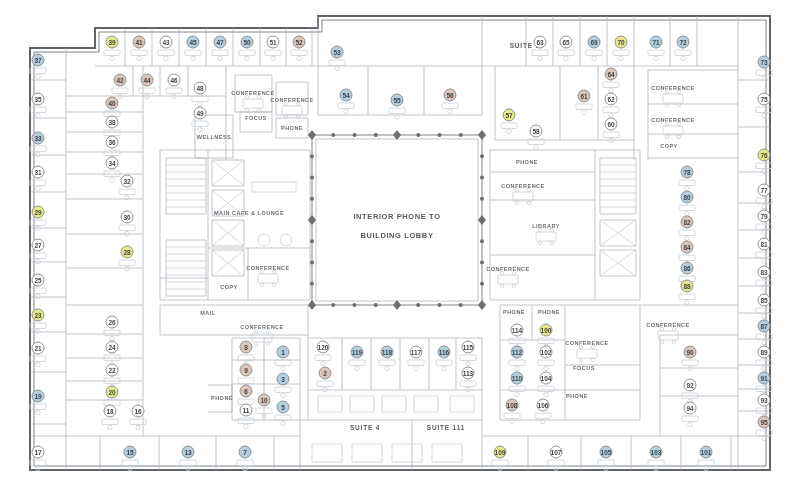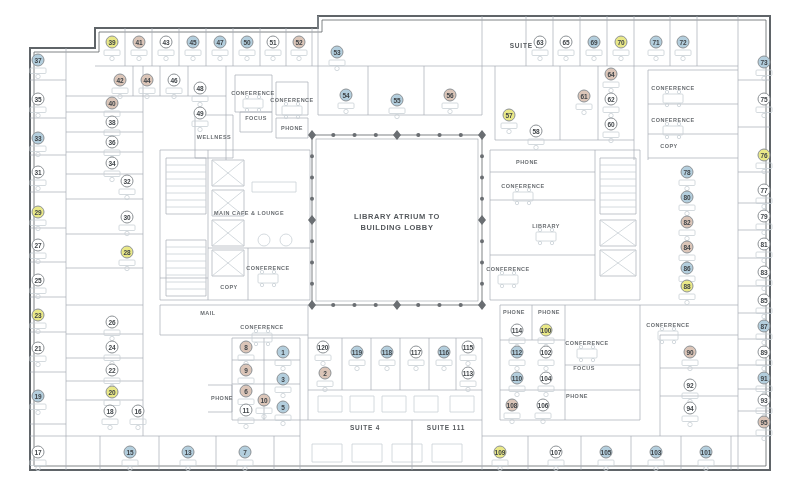"LIBRARY ATRIUM TO" div.atrium-lbl { text: LIBRARY ATRIUM -> INTERIOR PHONE }
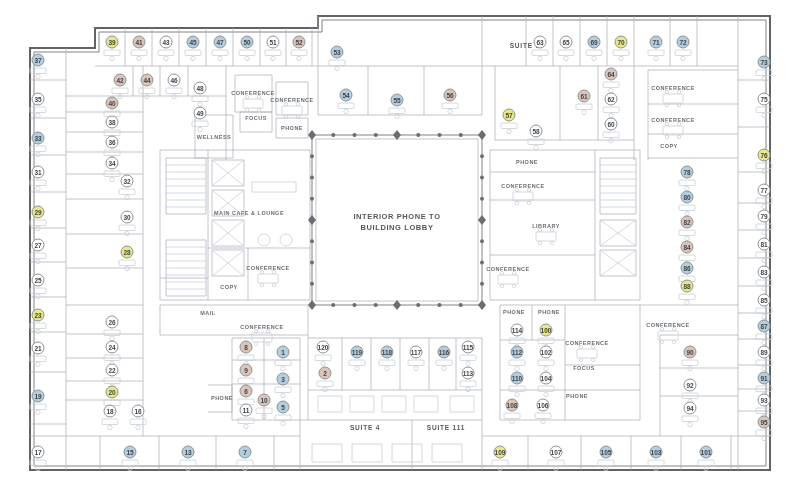"BUILDING LOBBY" div.atrium-lbl { top: 227px -> 235px }
